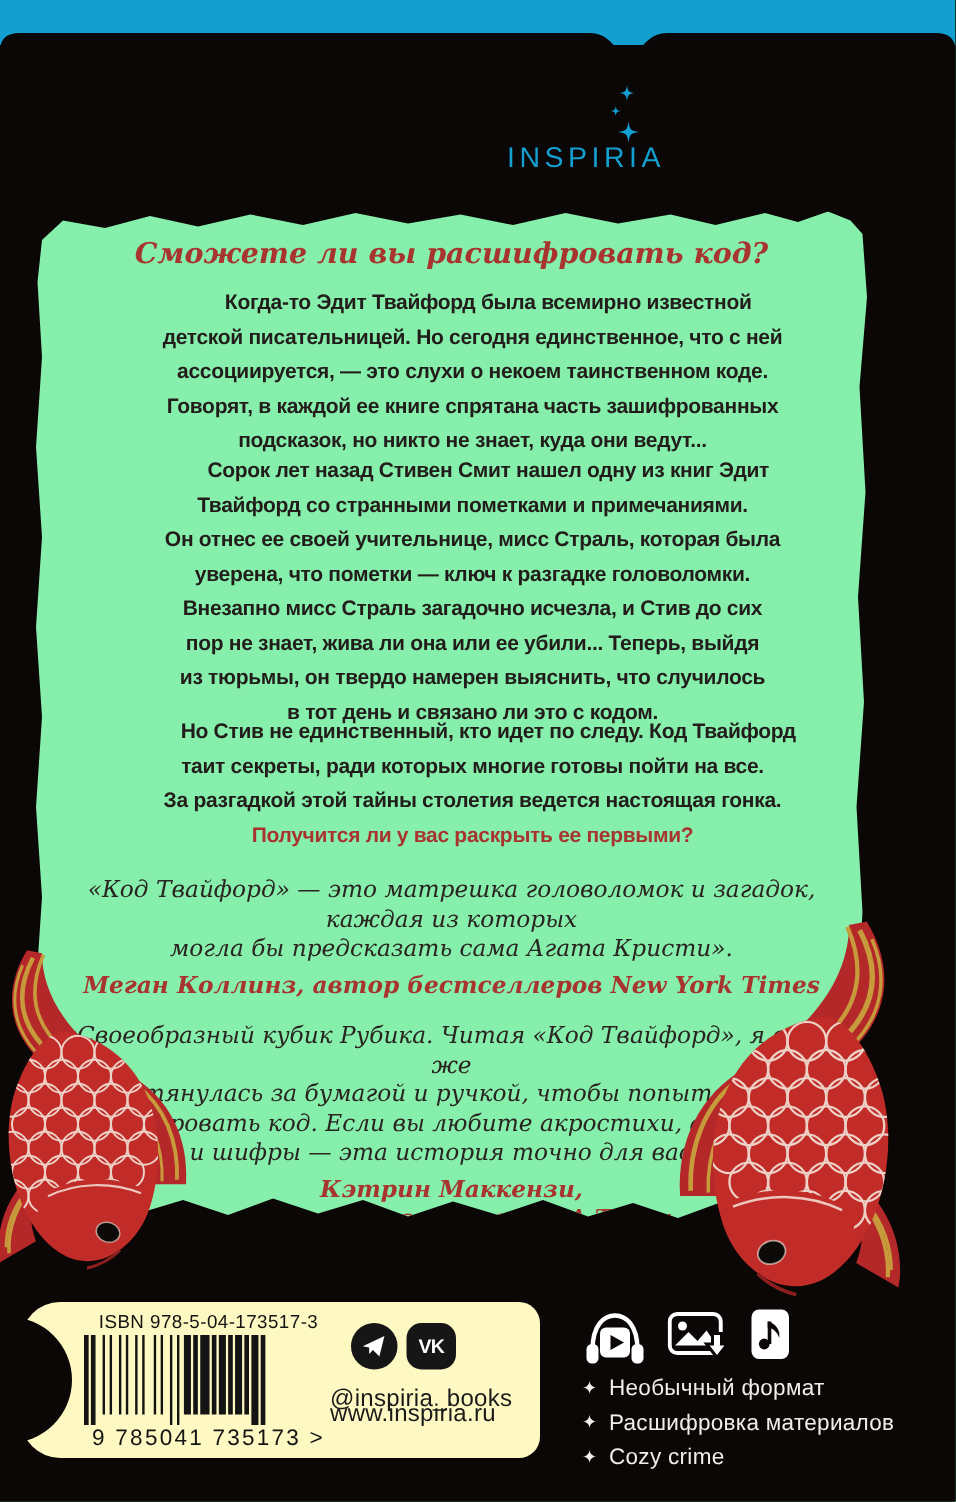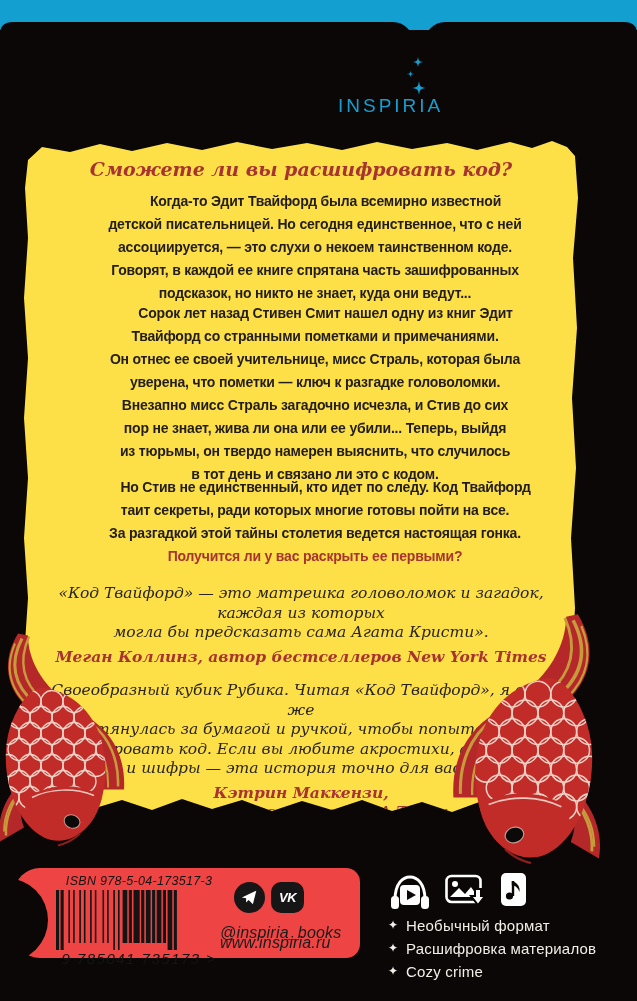"Сможете ли вы расшифровать код?" .paper { background: #fde047 -> #86efac }
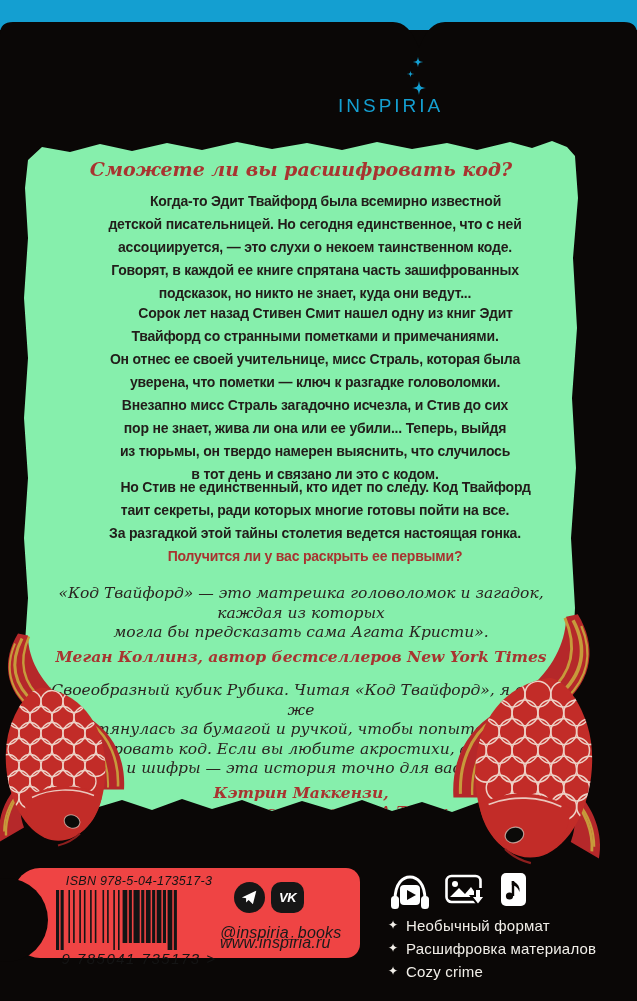"ISBN 978-5-04-173517-3" .panel { background: #ef4444 -> #fef9c3; font-style: italic -> none; height: 90px -> 104px }
